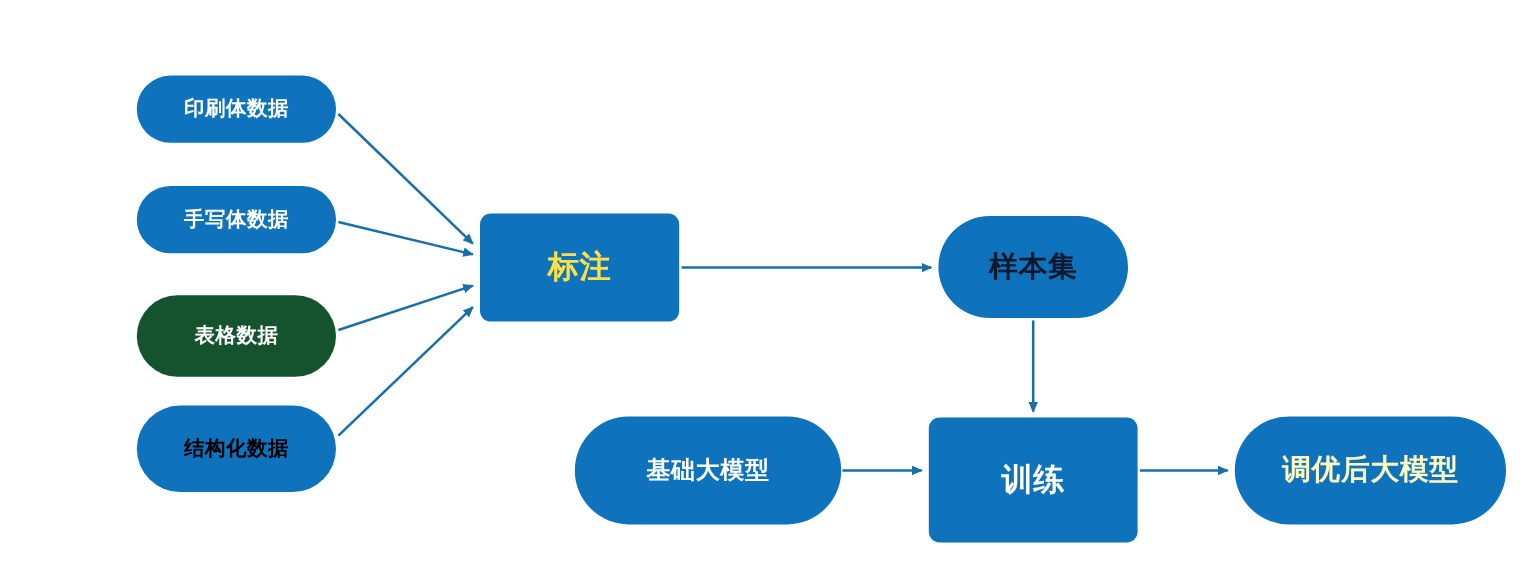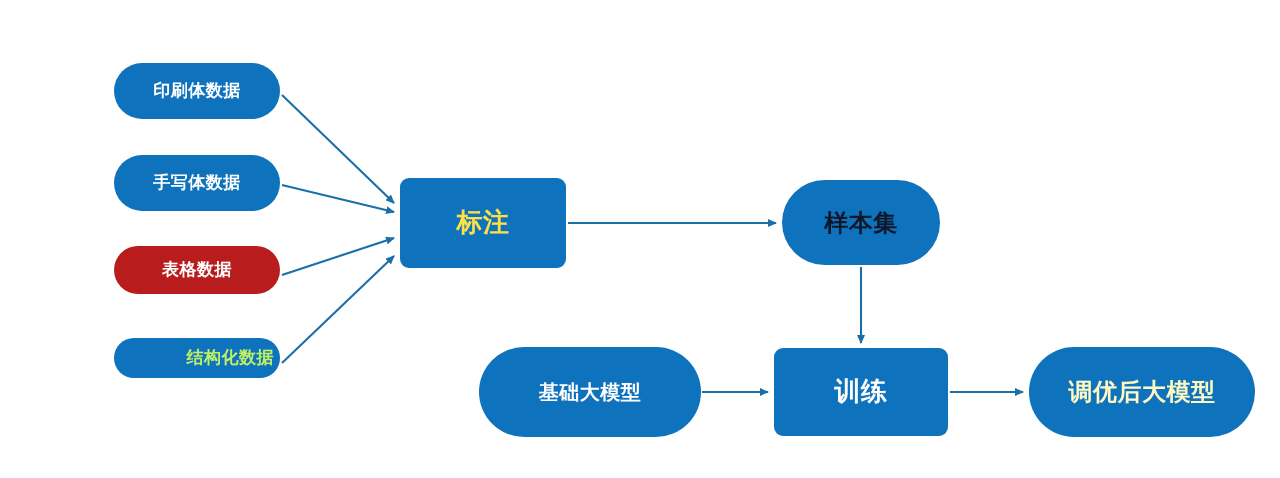"表格数据" div.node { background: #b91c1c -> #14532d; height: 48px -> 68px }
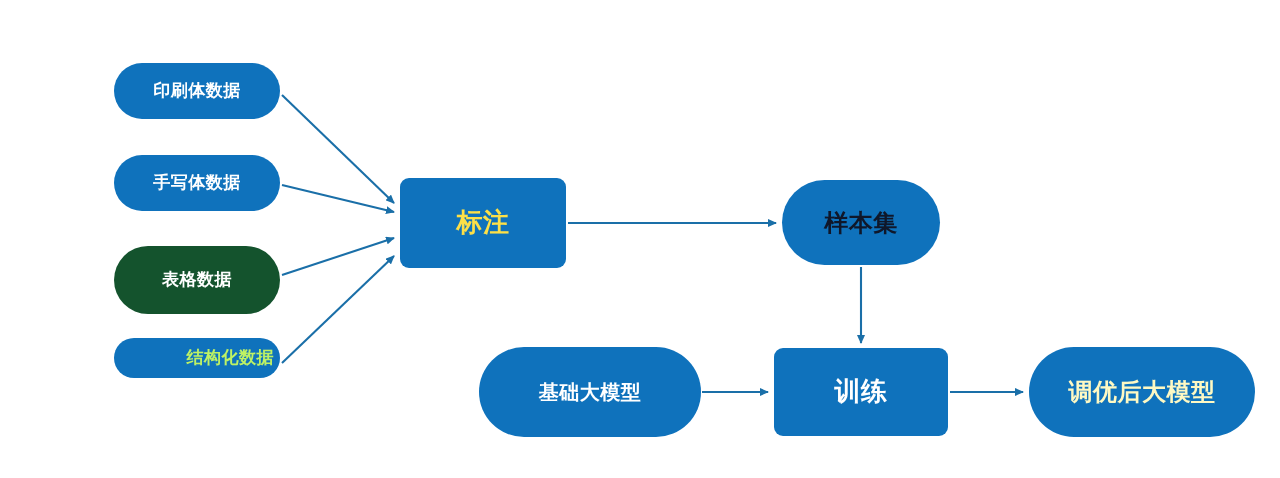"结构化数据" div.node { color: #bef264 -> #000000; height: 40px -> 72px; justify-content: flex-end -> none }
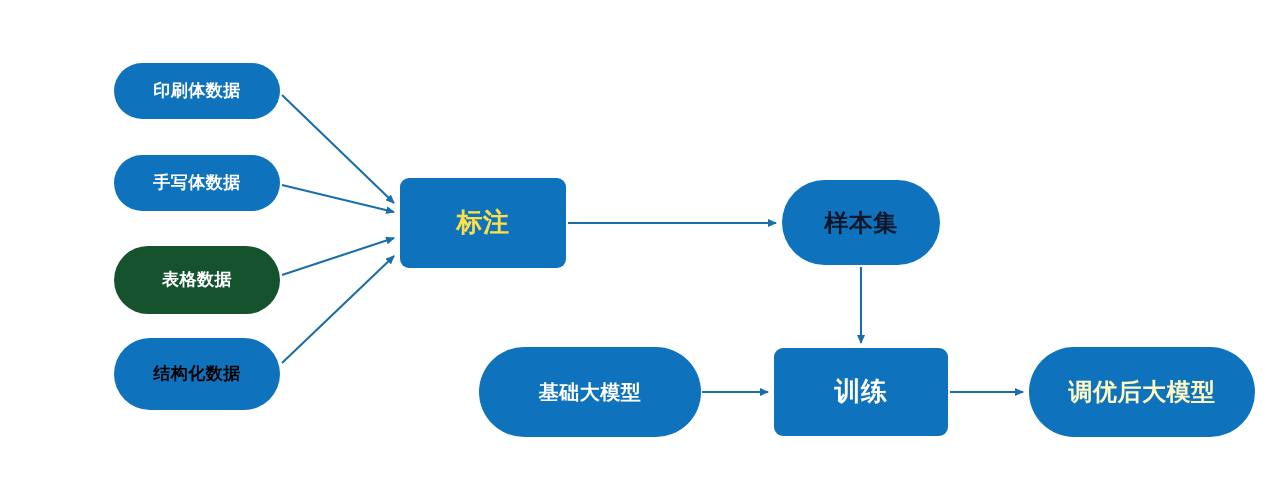"训练" div.node { height: 88px -> 104px }
